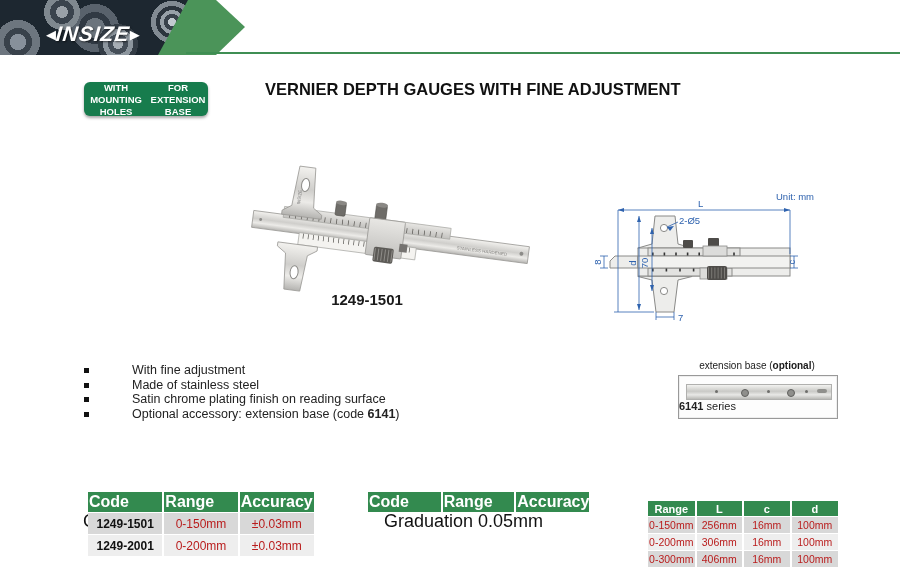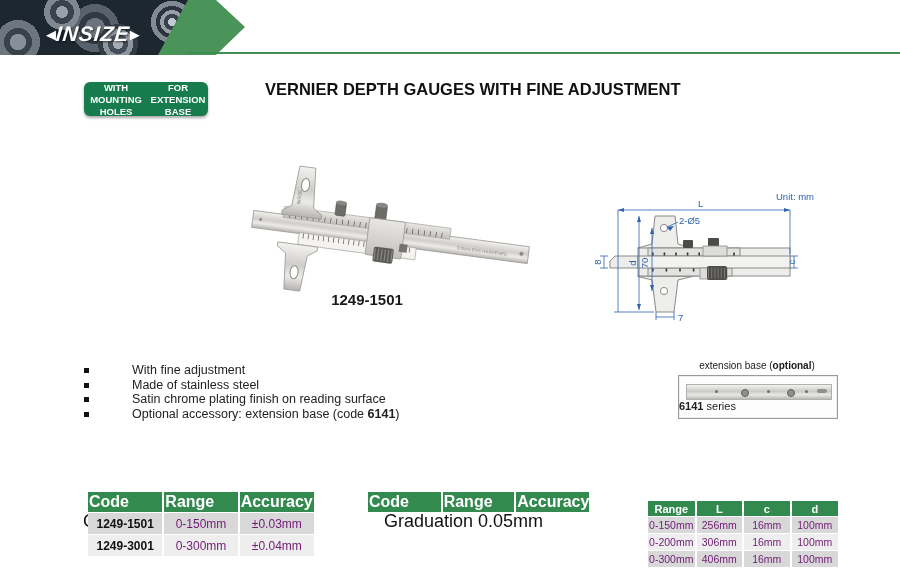"0-150mm" table.spec td { color: #701a75 -> #b91c1c }
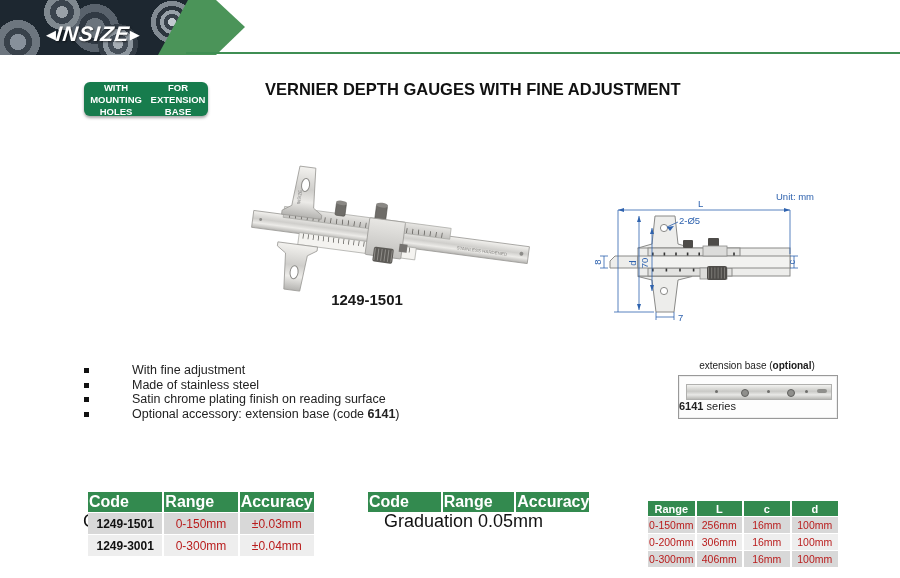"1249-2001" tr { html: none -> <tr> <td>1249-2001</td> <td>0-200mm</td> <td>±0.03mm</td> </tr> }
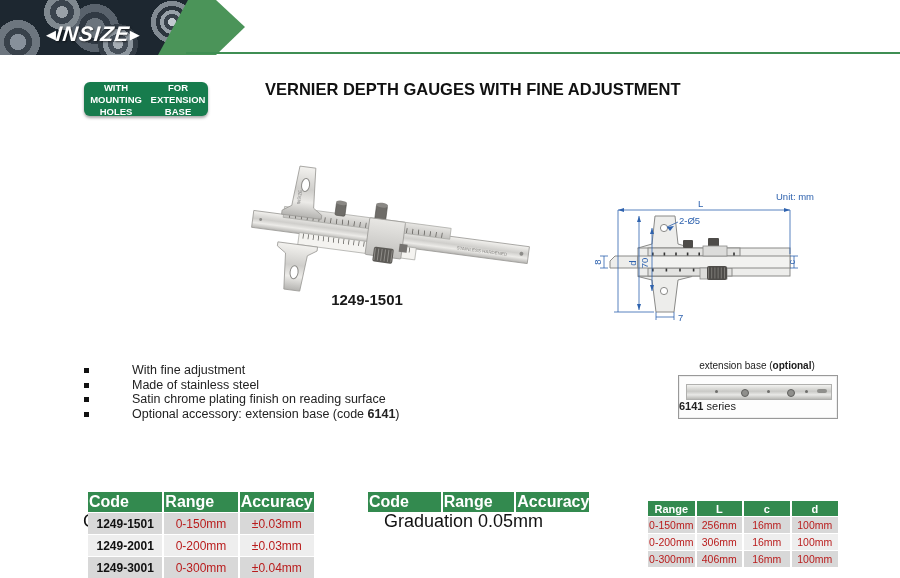"1249-3001" tr { html: <tr> <td>1249-3001</td> <td>0-300mm</td> <td>±0.04mm</td> </tr> -> none }
